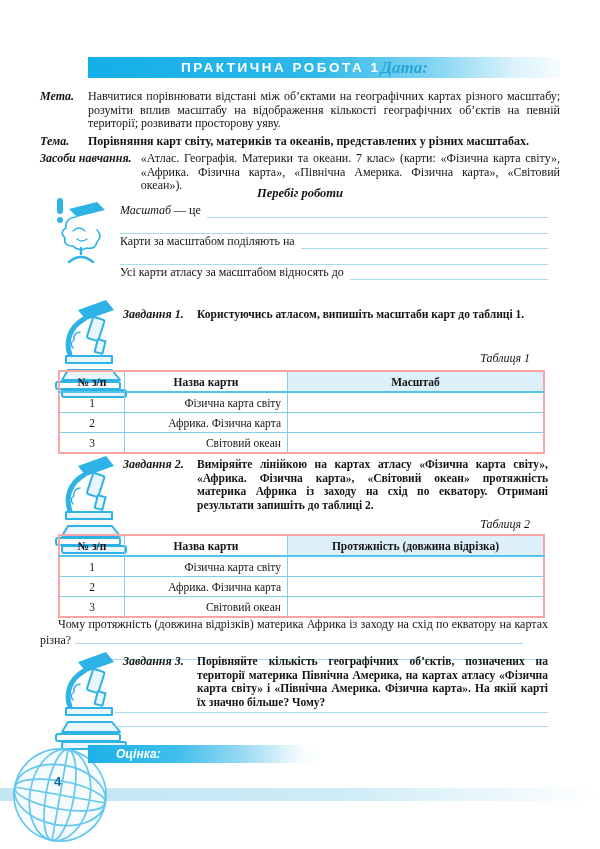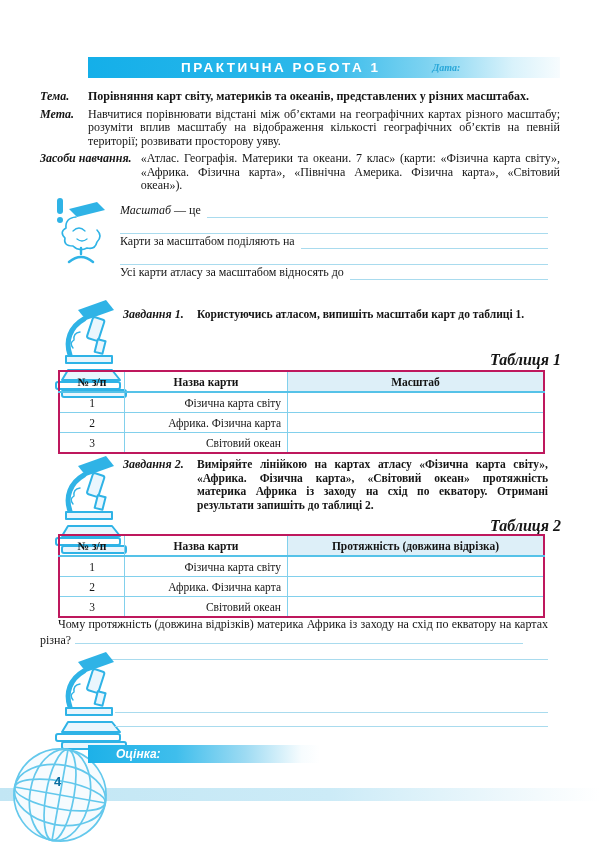"Дата:" .banner-date { font-size: 10px -> 17px; margin-left: 52px -> none }
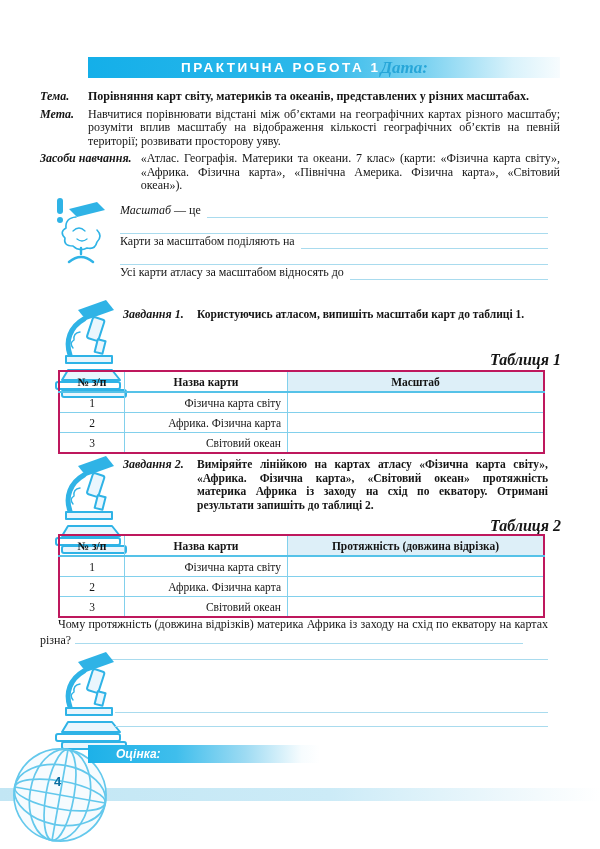"Тема." div.meta-row { order: before "Мета." -> after "Мета." }
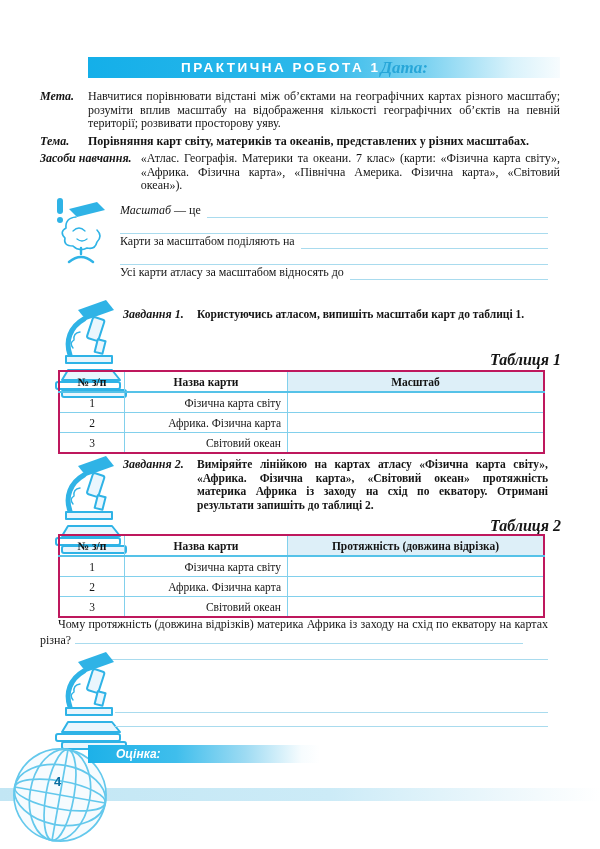"Перебіг роботи" div.subtitle { html: none -> <div>Перебіг роботи</div> }
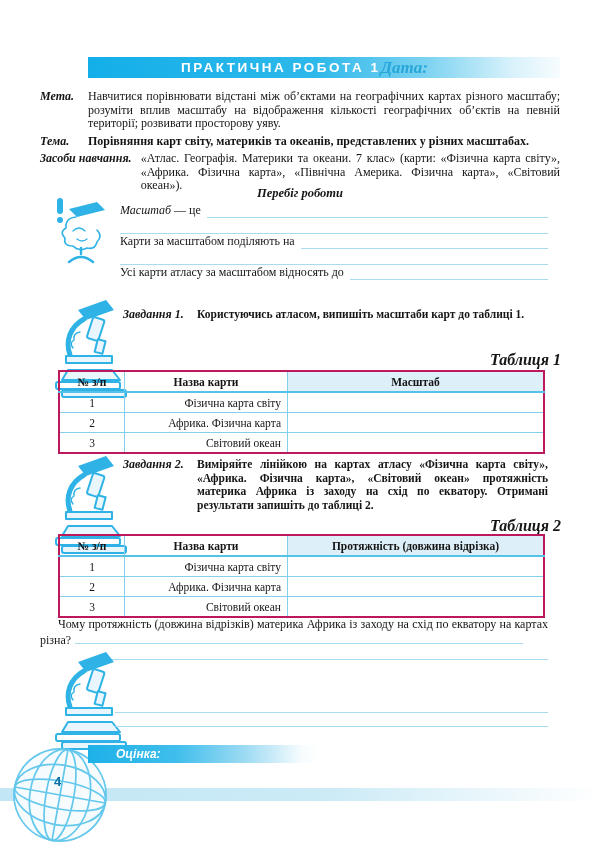"Таблиця 1" .table-caption { font-size: 16px -> 12px; font-weight: bold -> none; right: 39px -> 70px }
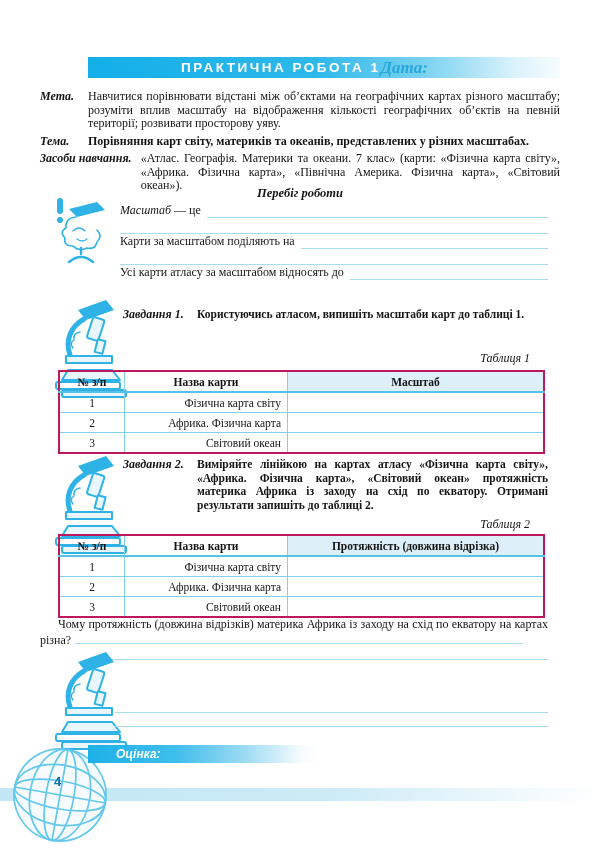"№ з/п" .wtable { border: 2px solid #be185d -> 2px solid #fca5a5 }
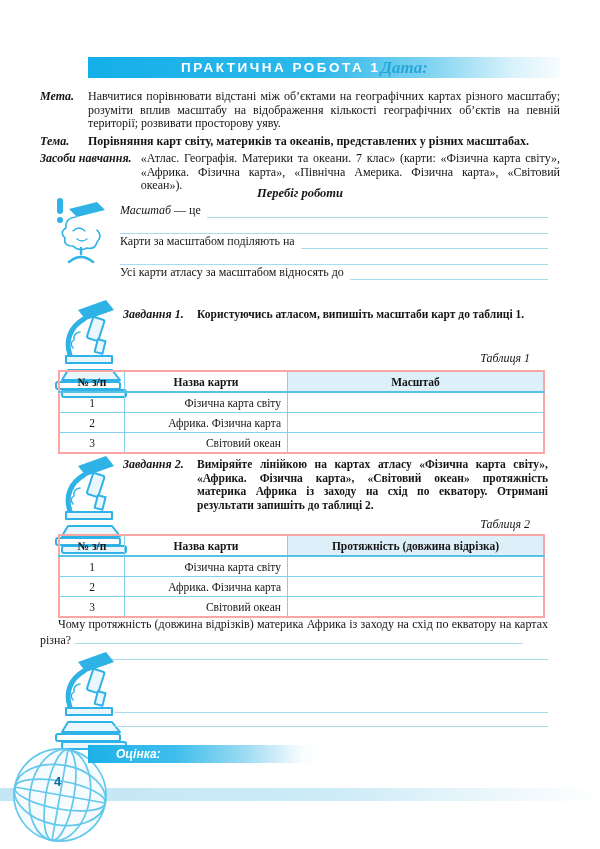"Завдання 3." div.task { html: none -> <div> <span>Завдання 3.</span> <div>Порівняйте кількість географічних об’єктів, позначених на території материка Північна Америка, на картах атласу «Фізична карта світу» і «Північна Америка. Фізична карта». На якій карті їх значно більше? Чому?</div> </div> }
